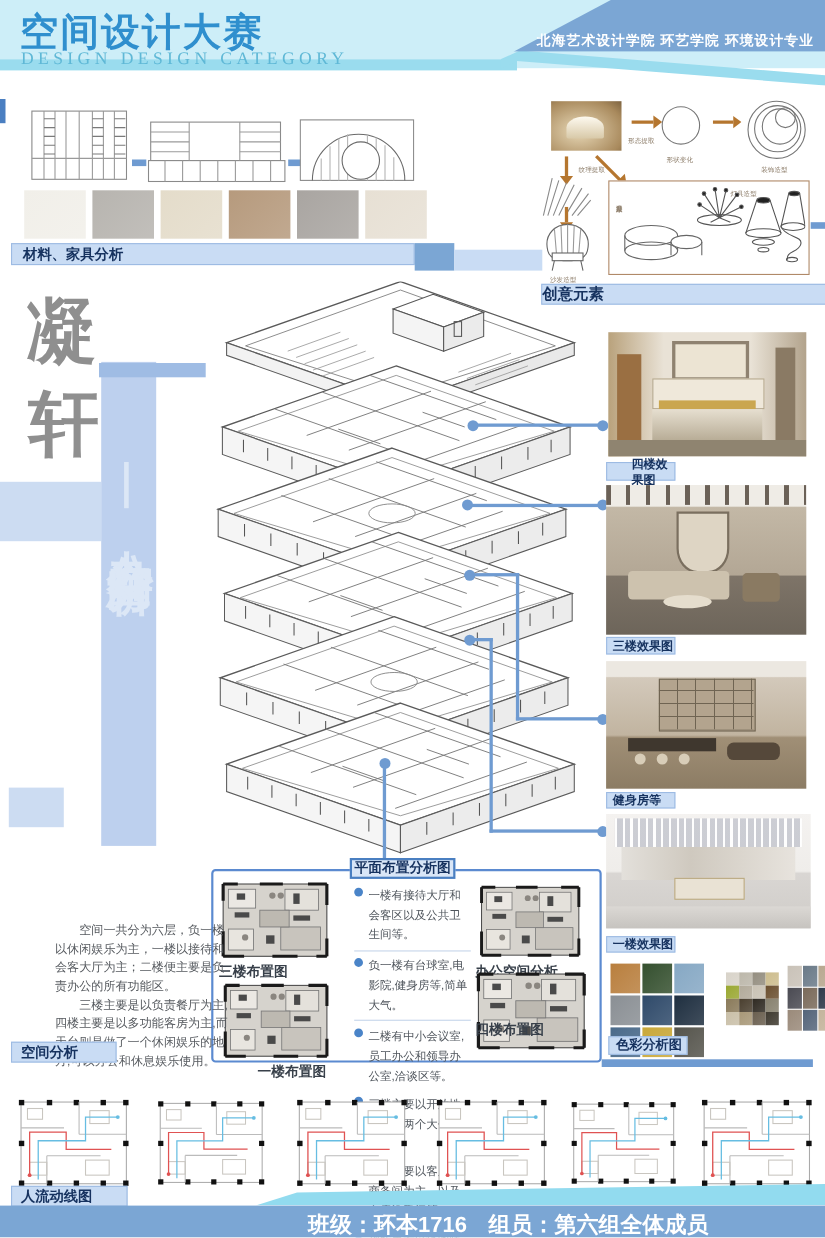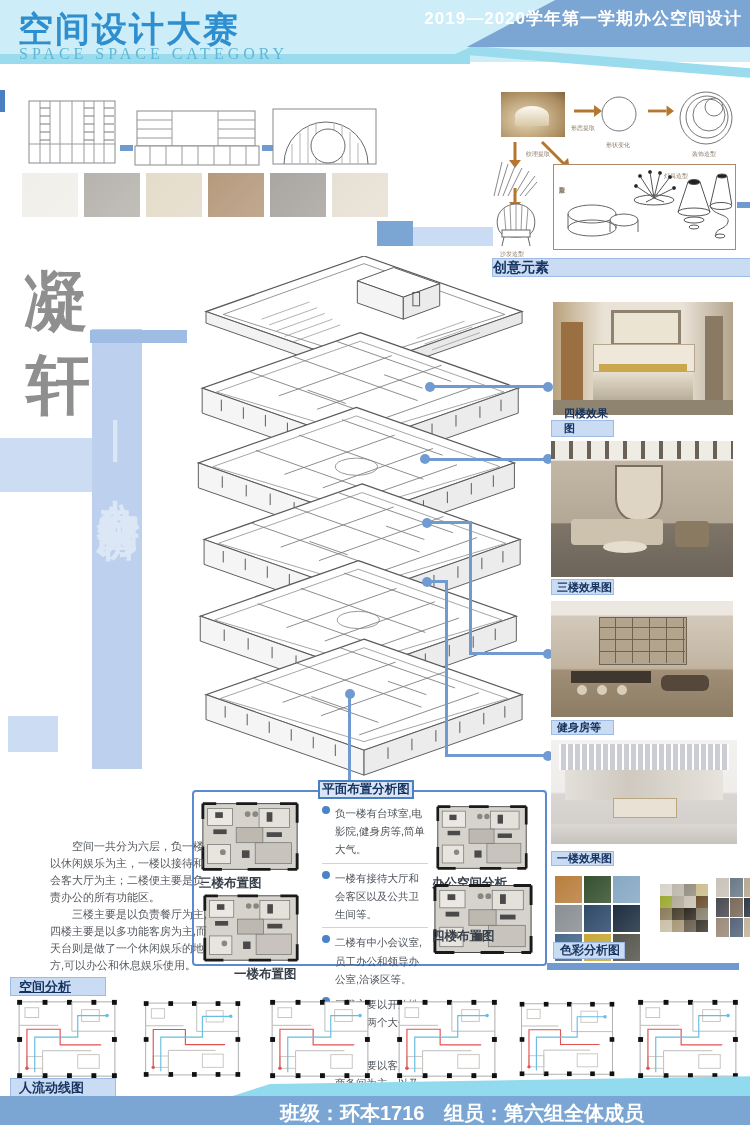"2019—2020学年第一学期办公空间设计" div.abs { html: <div>2019—2020学年第一学期办公空间设计</div> -> none }
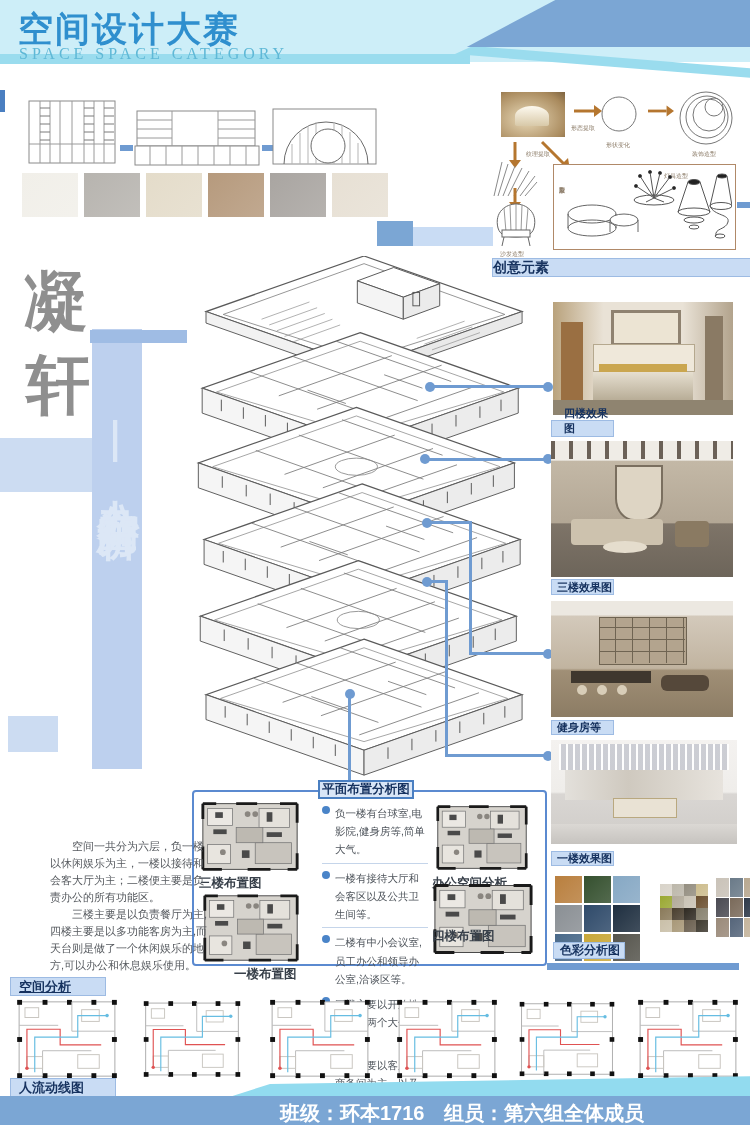"北海艺术设计学院 环艺学院 环境设计专业" div.abs { html: none -> <div>北海艺术设计学院 环艺学院 环境设计专业</div> }
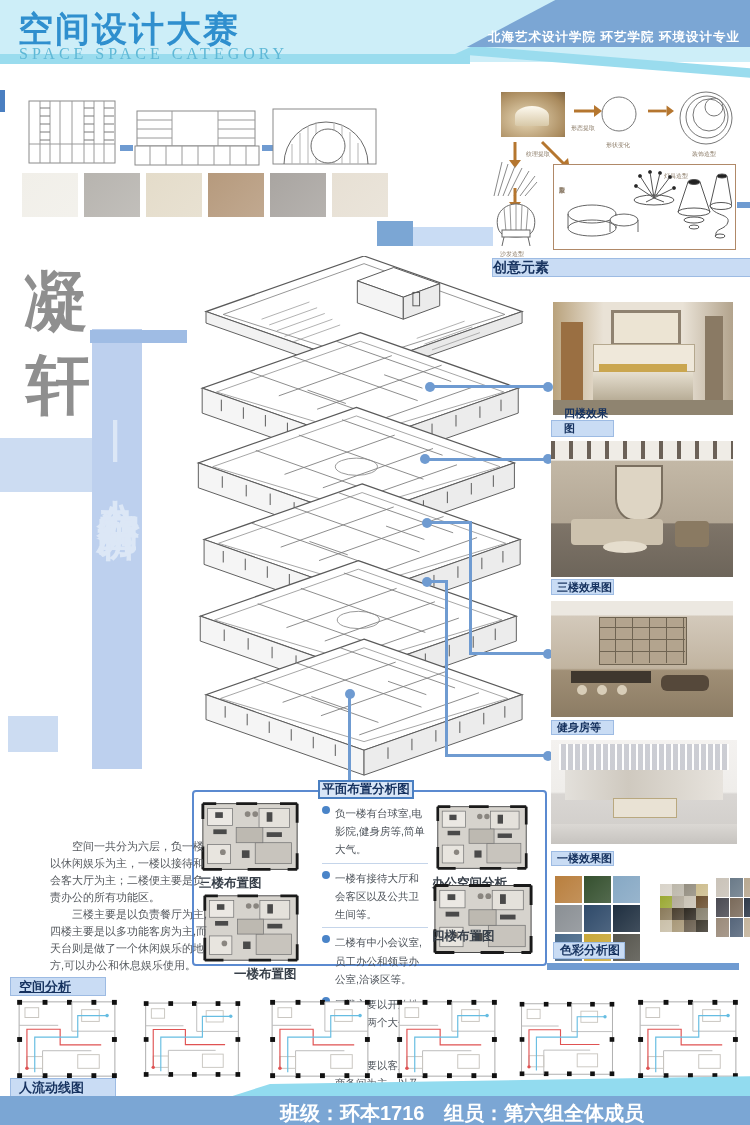"SPACE SPACE CATEGORY" div.abs { text: SPACE SPACE -> DESIGN DESIGN }
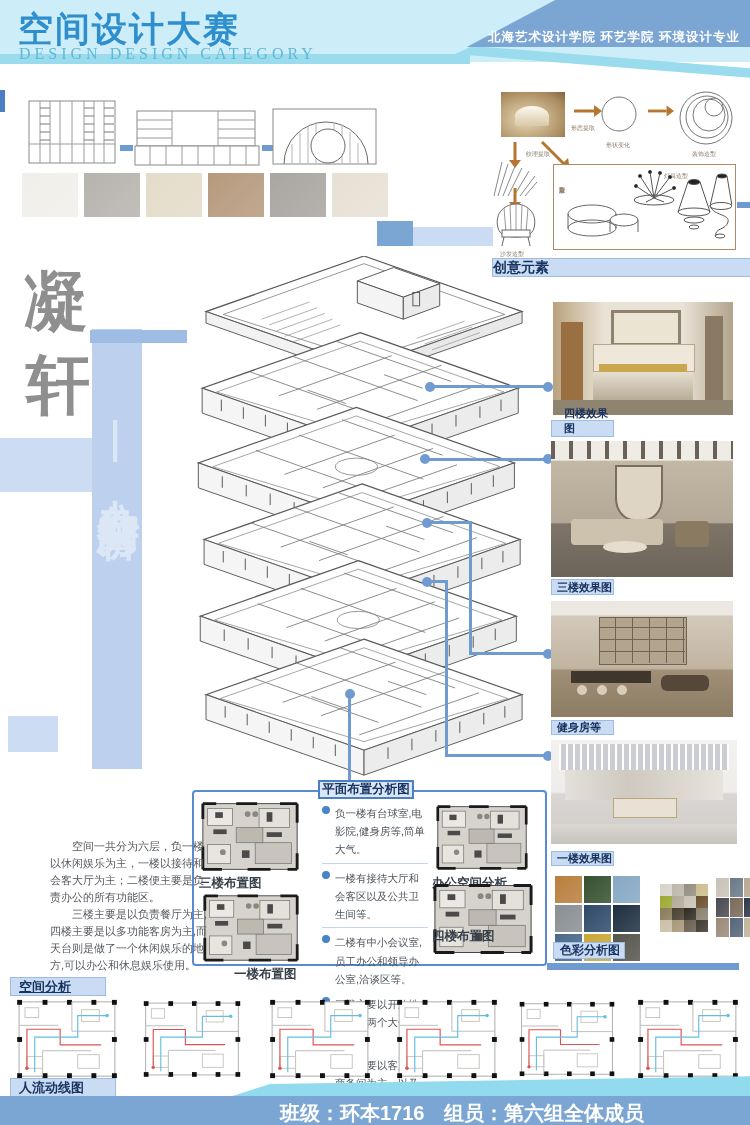"材料、家具分析" div.abs { html: none -> <div> <span>材料、家具分析</span> </div> }
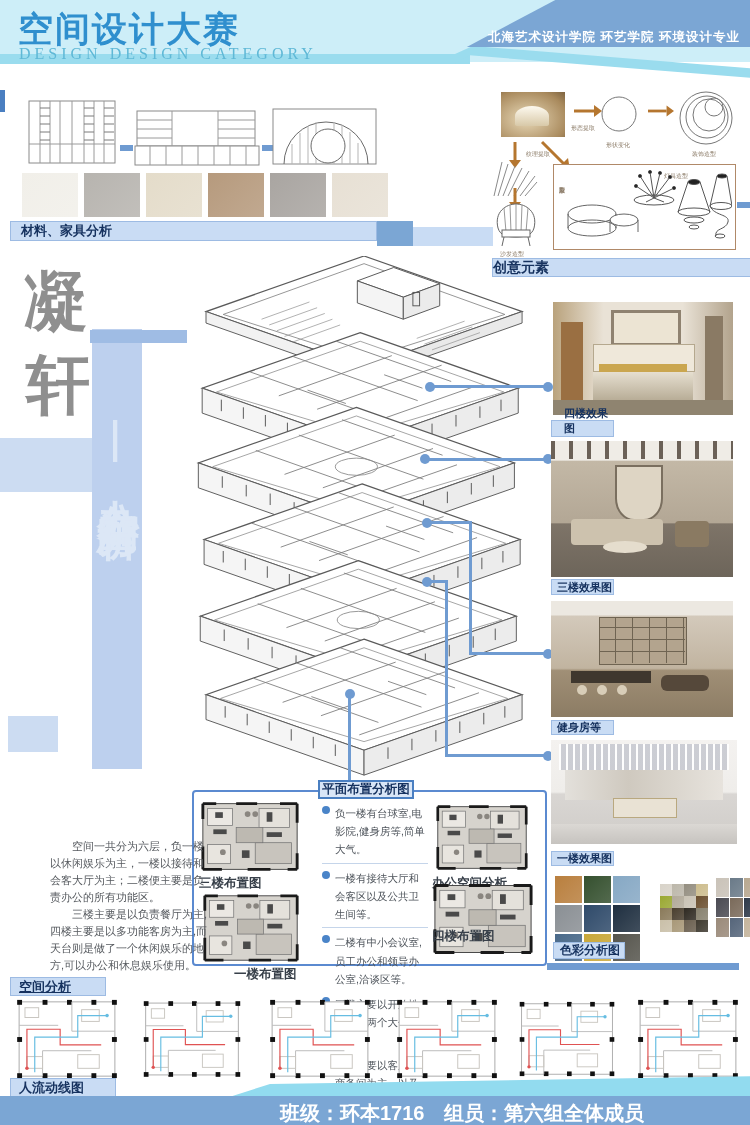"四楼效果图" div.abs { align-items: flex-end -> none; padding-left: 12px -> 22px }
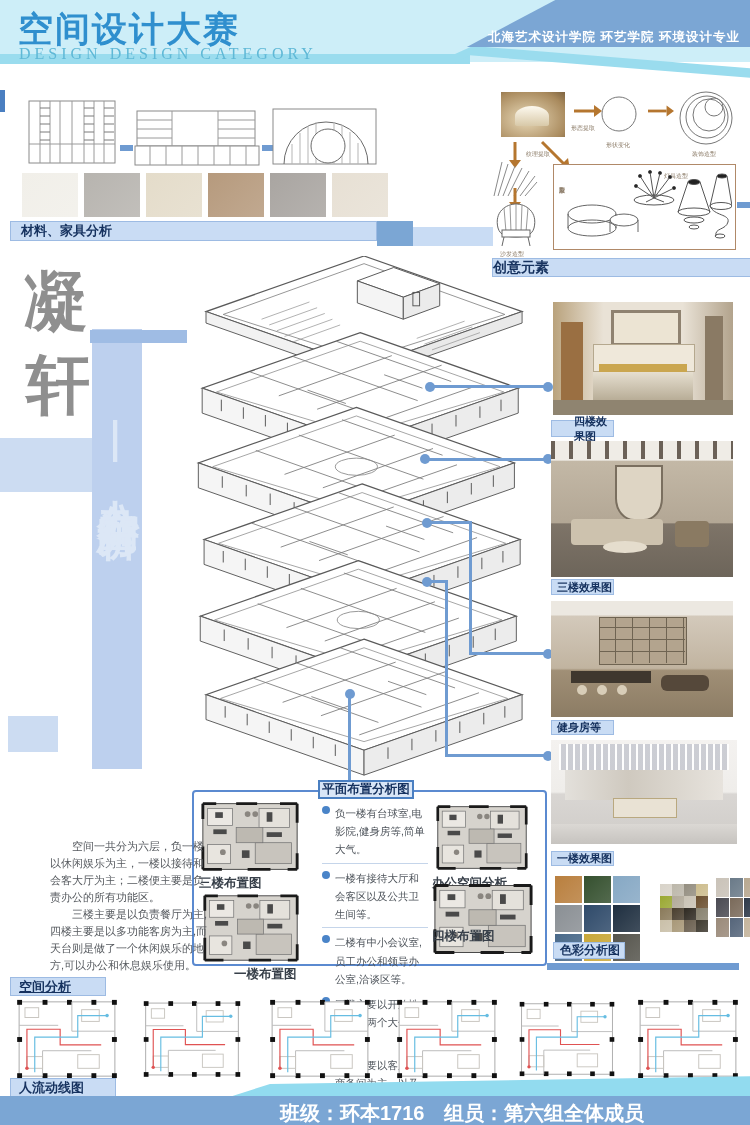"负一楼有台球室,电影院,健身房等,简单大气。" div { order: before "一楼有接待大厅和会客区以及公共卫生间等。" -> after "一楼有接待大厅和会客区以及公共卫生间等。" }
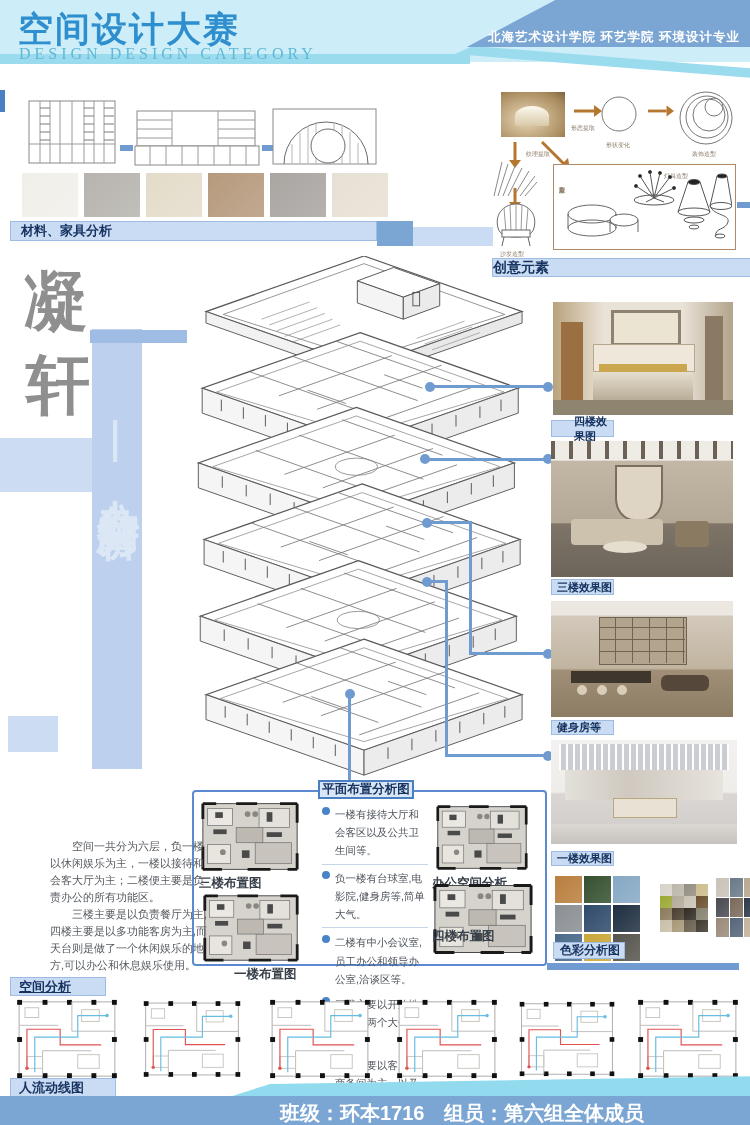"空间分析" div.abs { text-decoration: underline -> none; top: 977px -> 947px }
